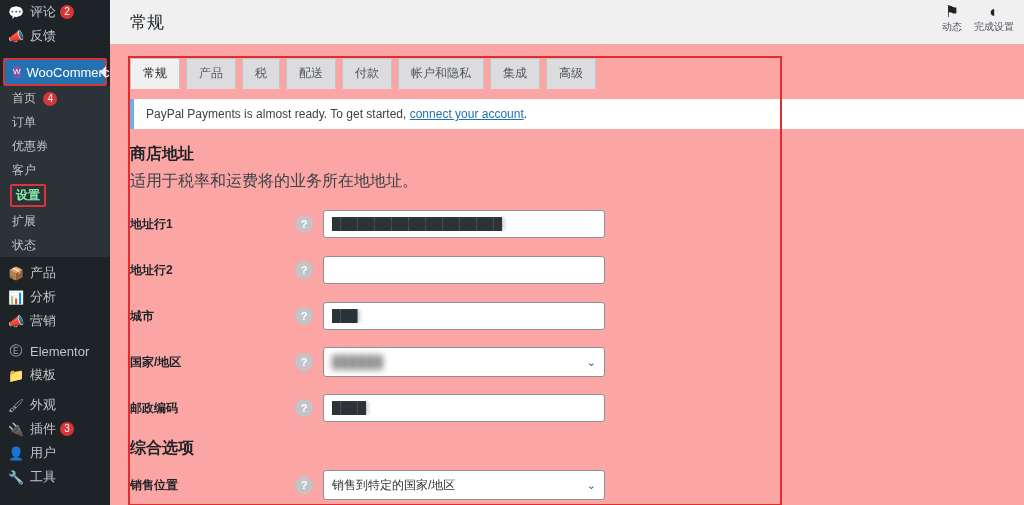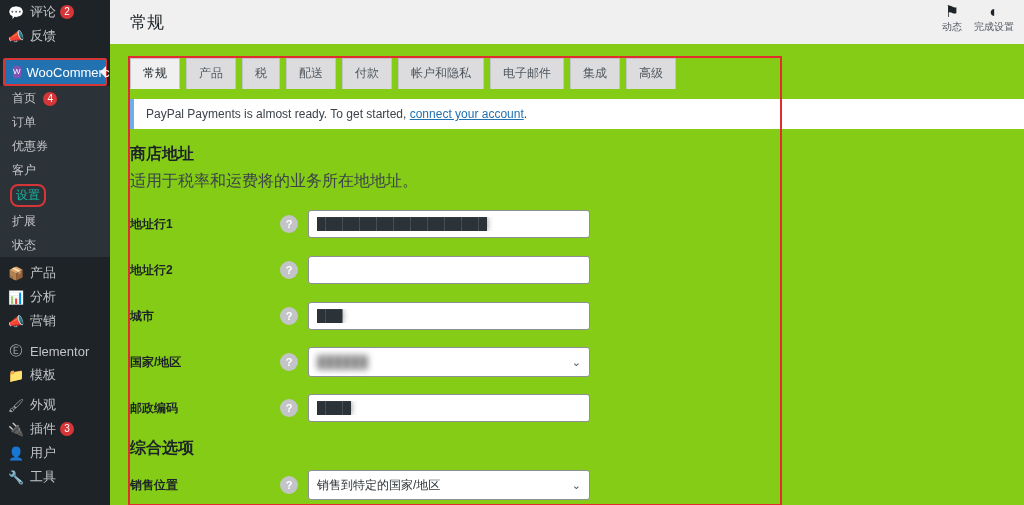"常规" .content { background: #84cc16 -> #fca5a5 }
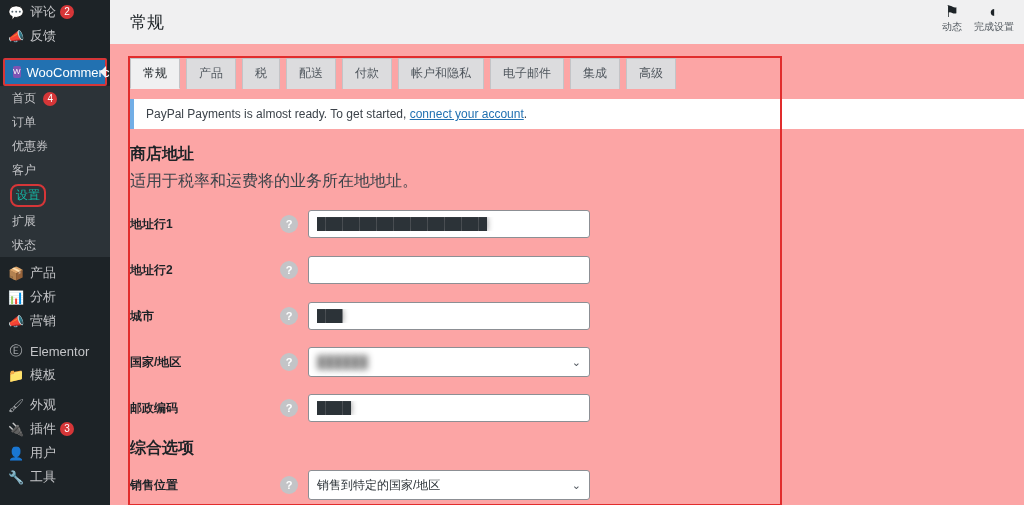"电子邮件" div.tab { html: <div><span>电子邮件</span></div> -> none }
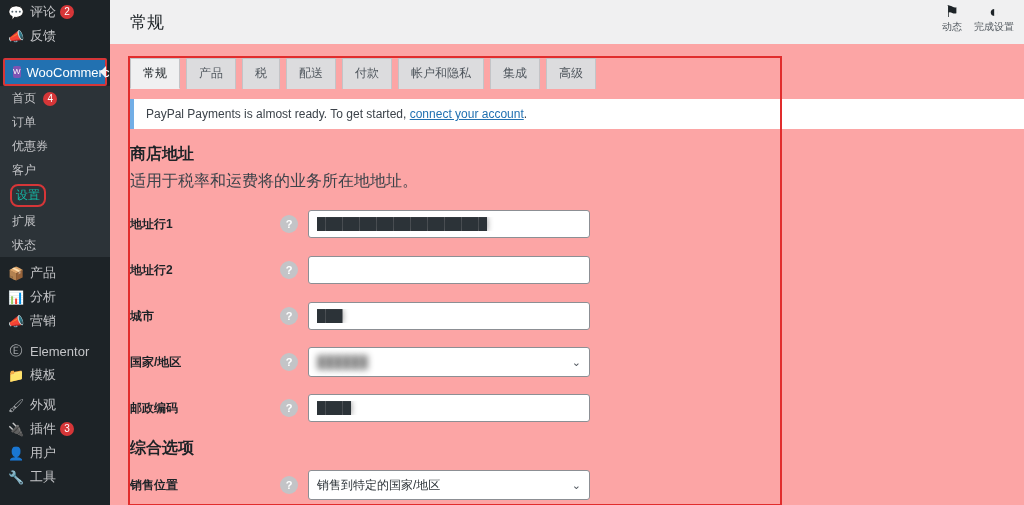"设置" .sub-box { border-radius: 8px -> 2px; color: #14b8a6 -> #86efac; font-weight: 400 -> 700 }
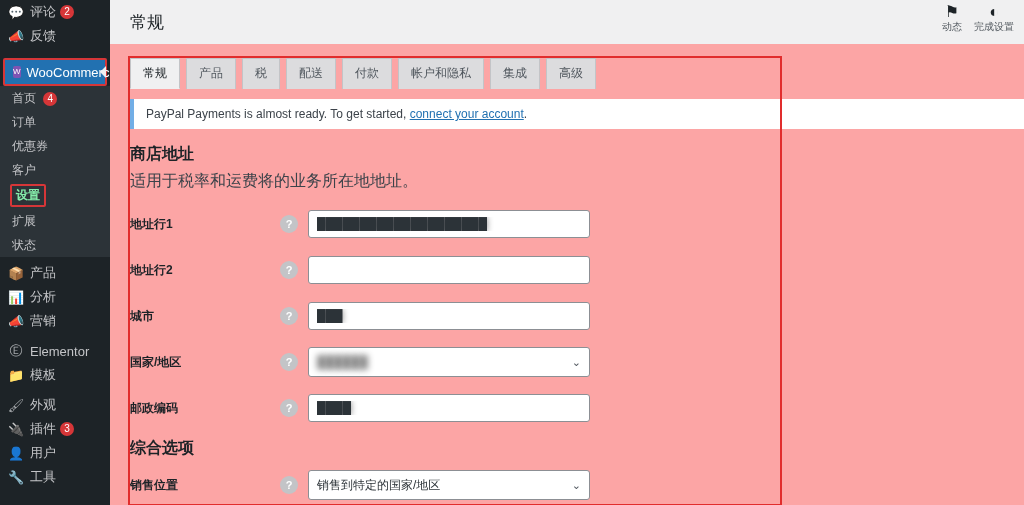"地址行1" .form-row .label { width: 150px -> 165px }
